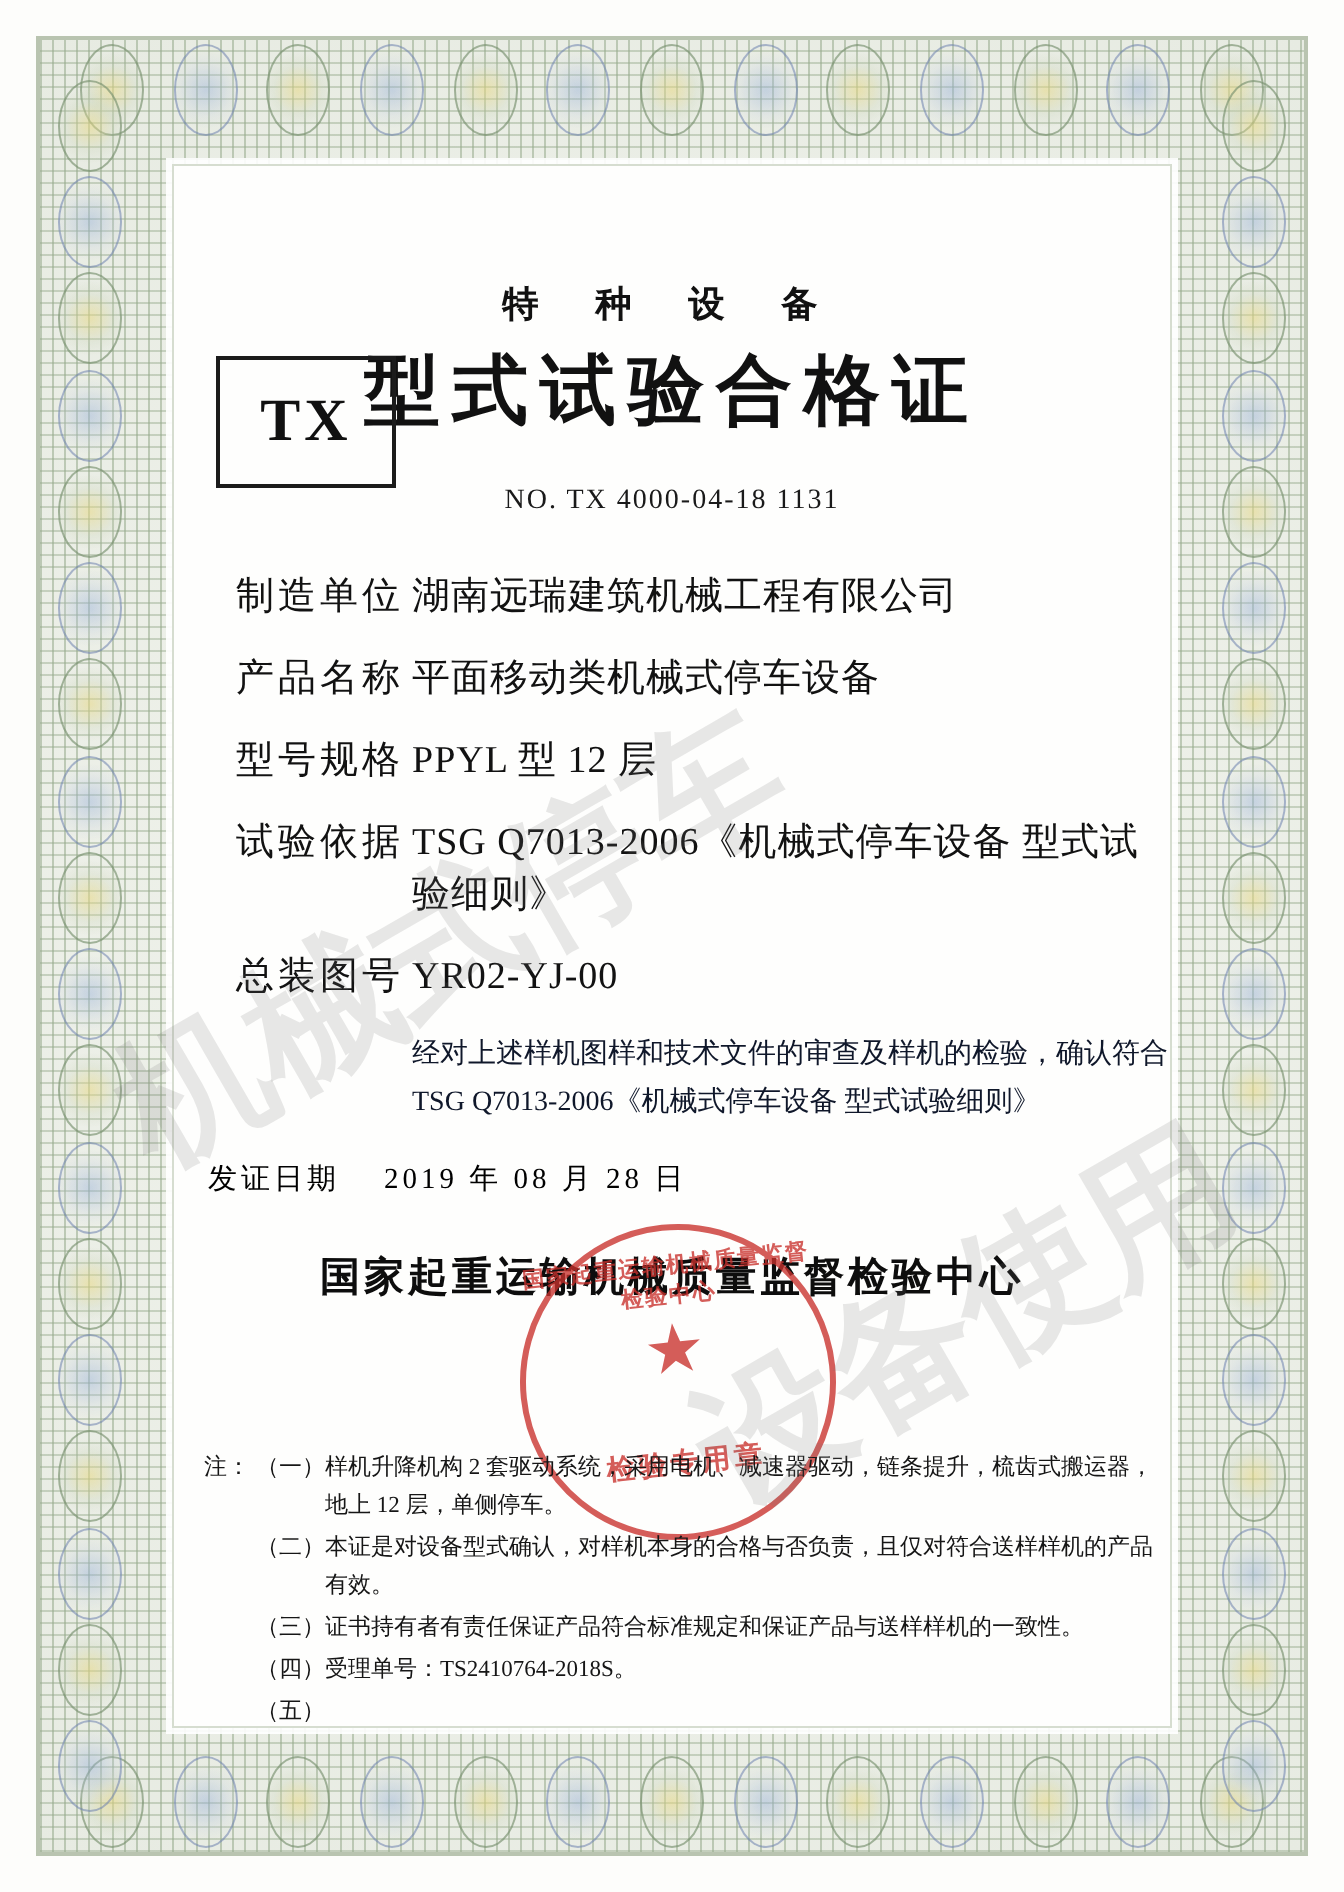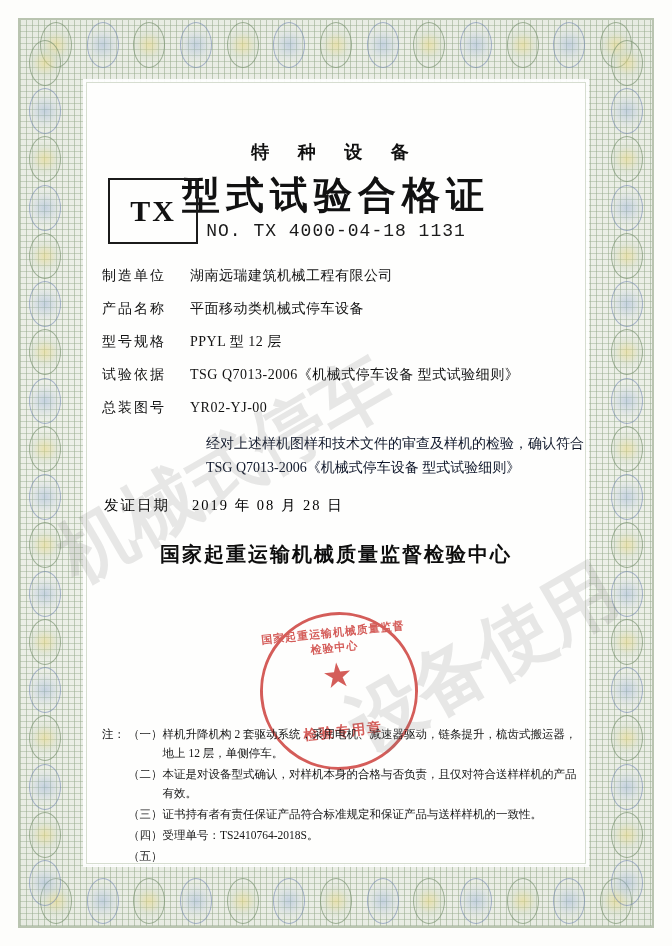"NO. TX 4000-04-18 1131" .cert-no { font-family: Liberation Mono, monospace -> none; font-size: 18px -> 14px; margin-top: none -> 22px }
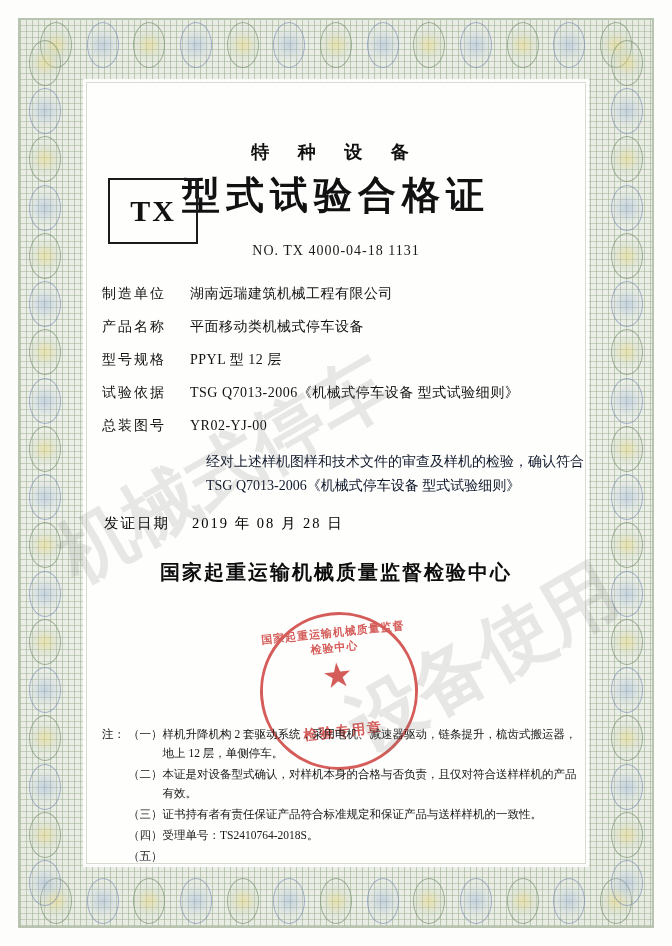"制造单位" .fields { font-size: 14px -> 19px; padding-left: 14px -> 30px }
